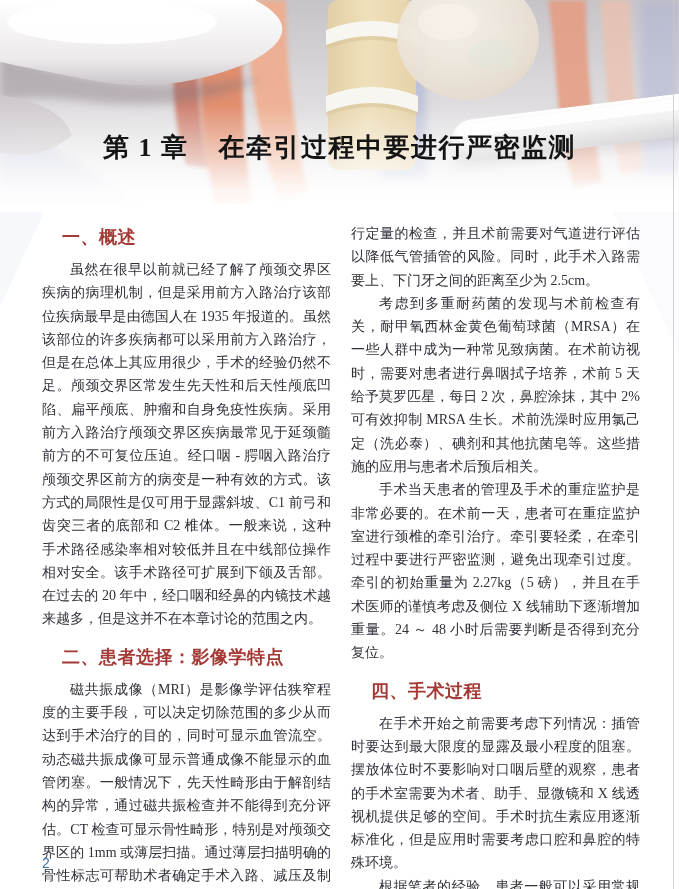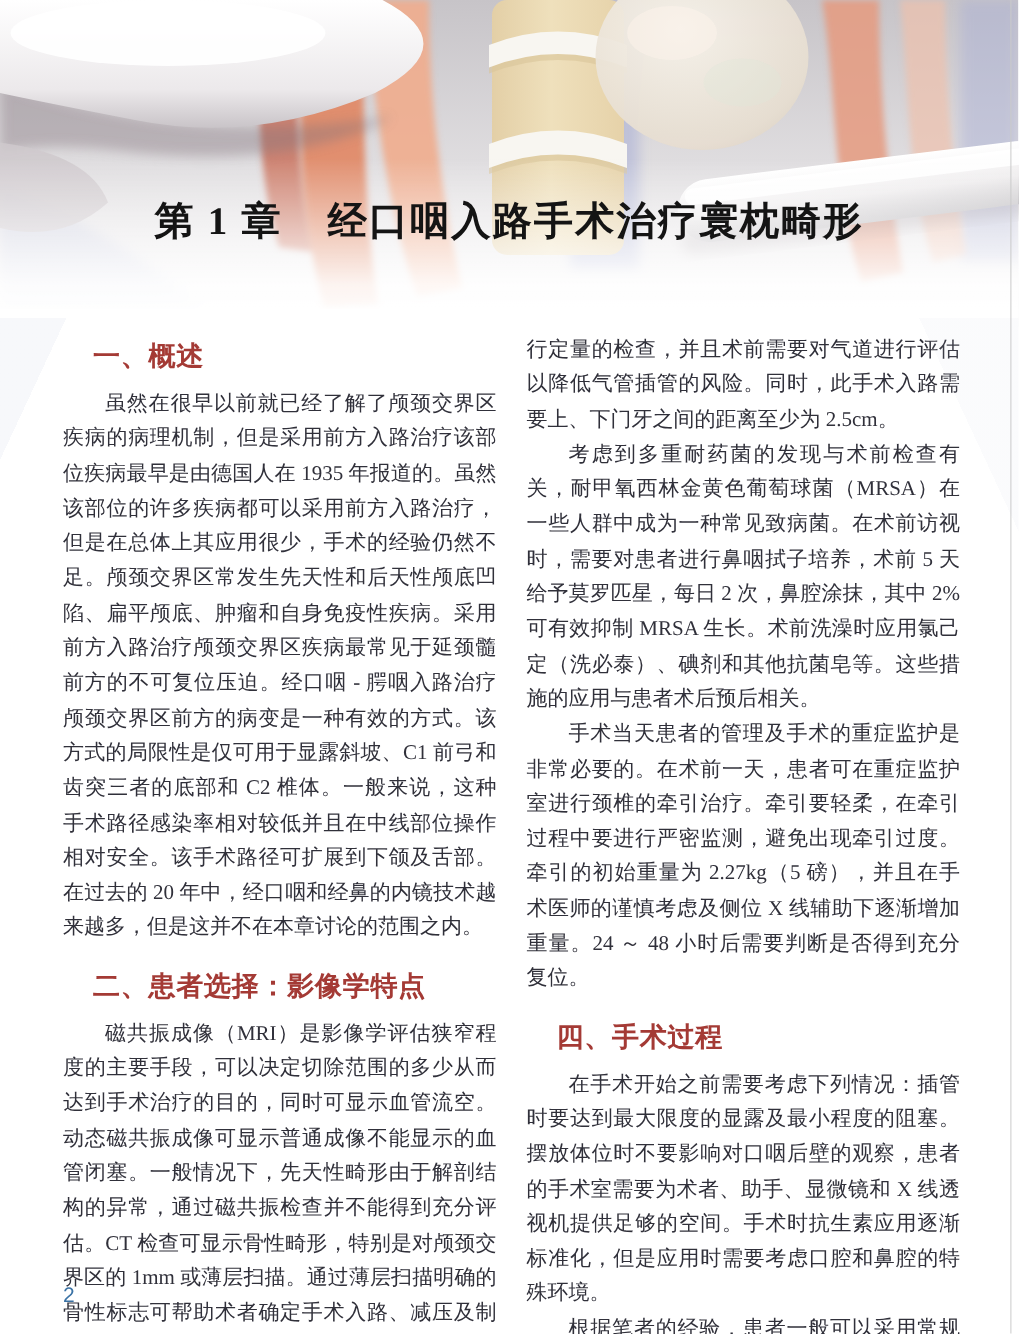"经口咽入路手术治疗寰枕畸形" span { text: 经口咽入路手术治疗寰枕畸形 -> 在牵引过程中要进行严密监测 }
